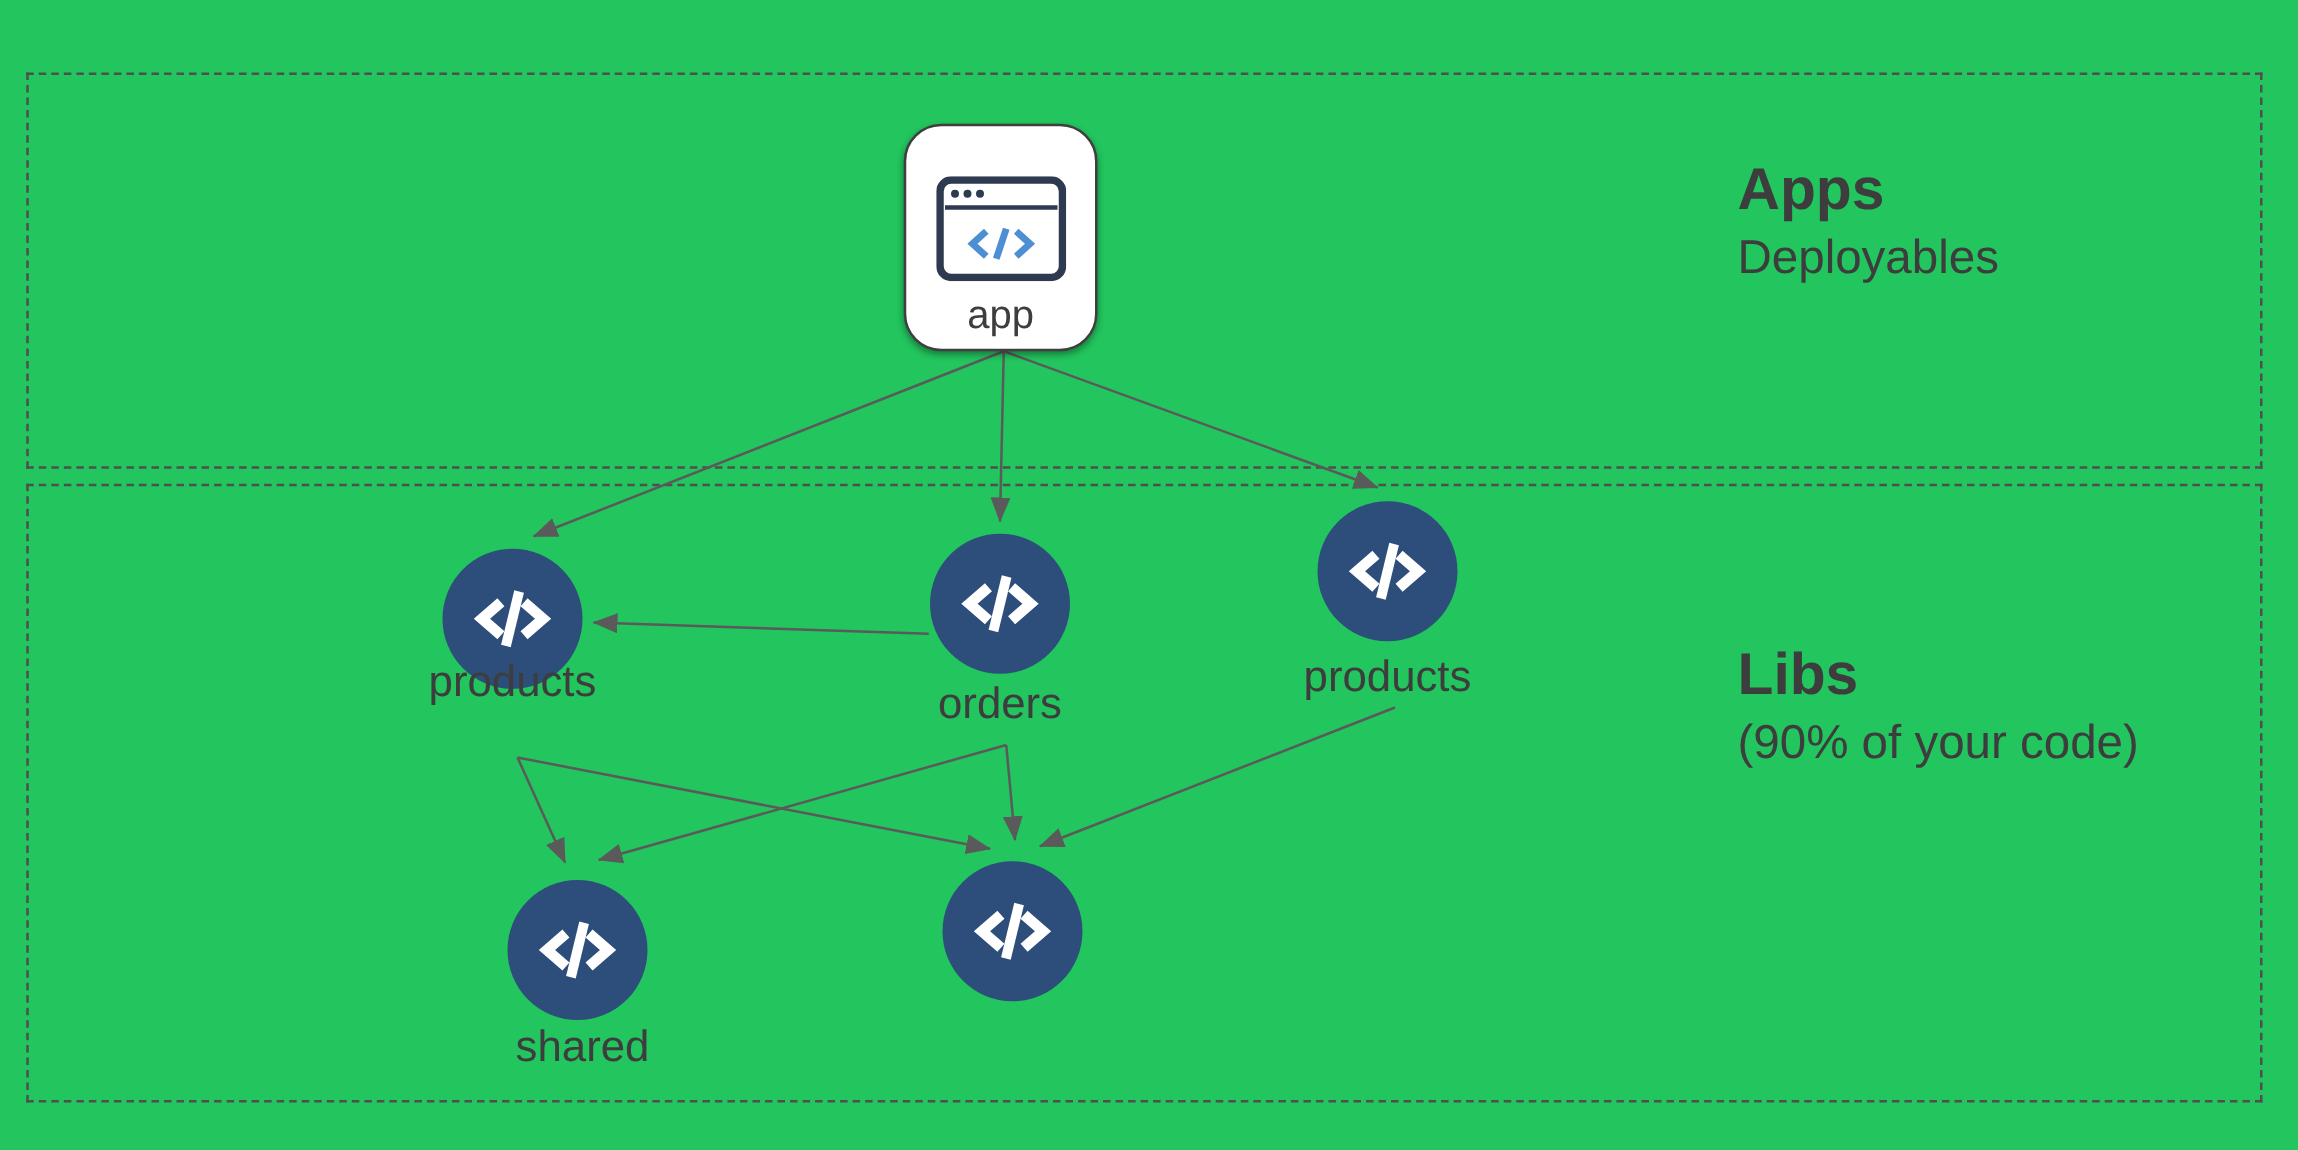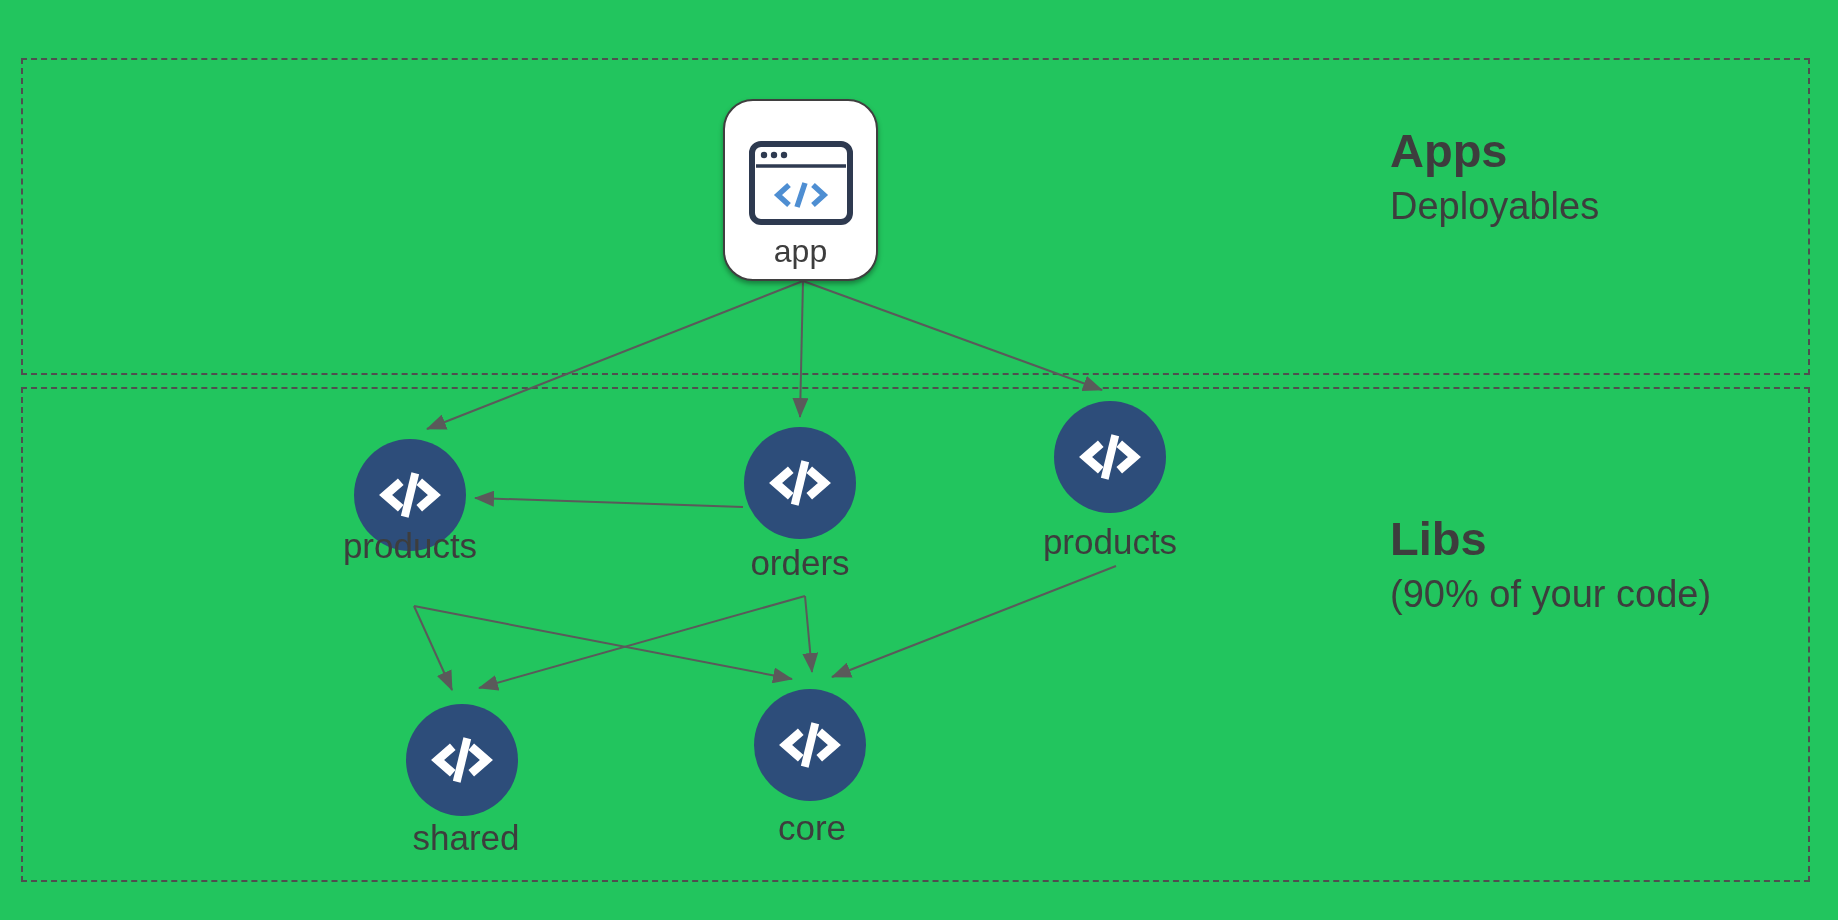"core" div.node-label { html: <div>core</div> -> none }
